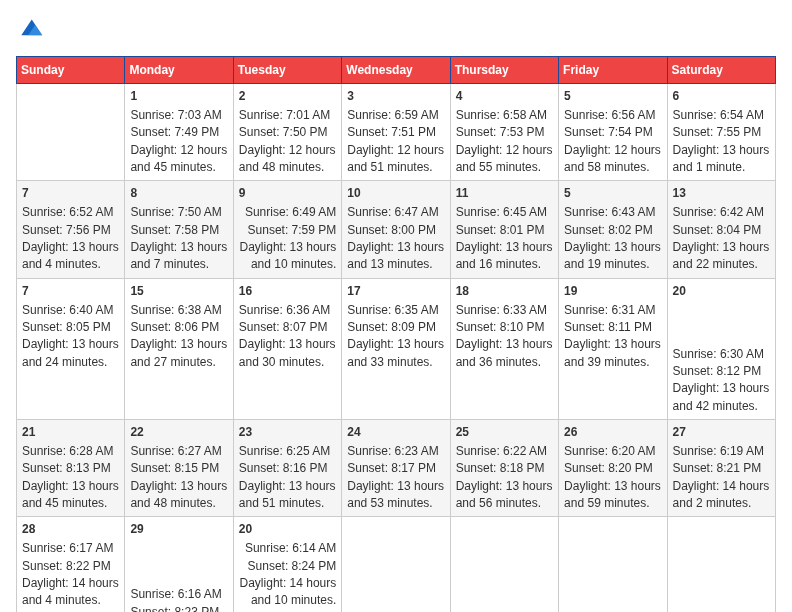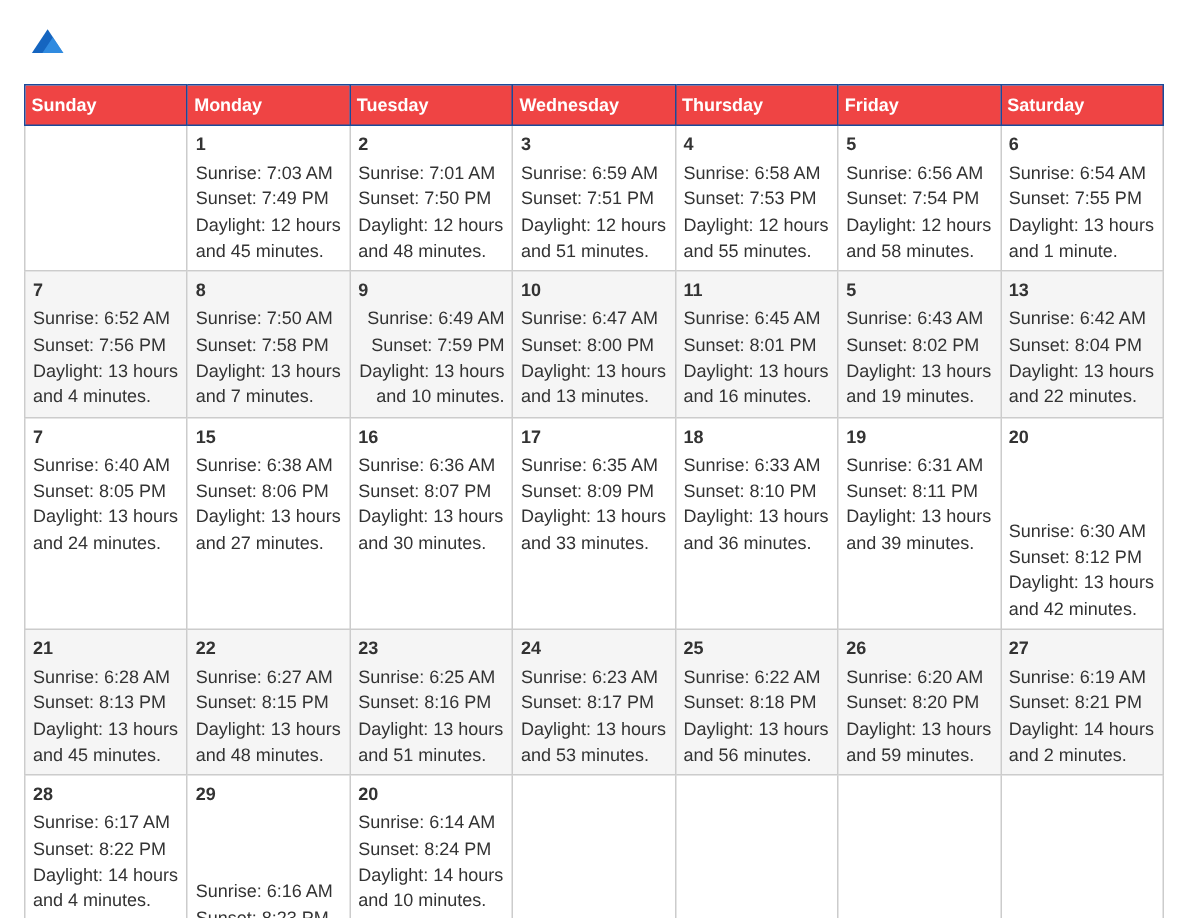"Sunrise: 6:14 AM" div.day-detail { text-align: none -> right }
